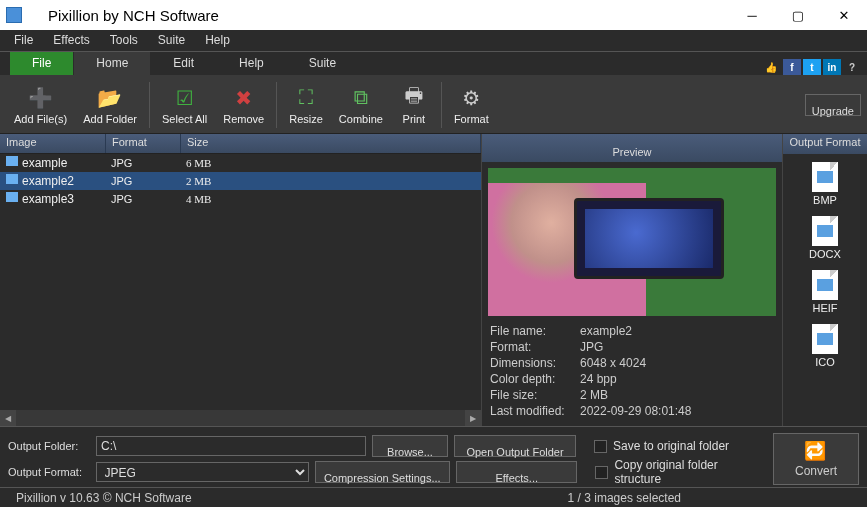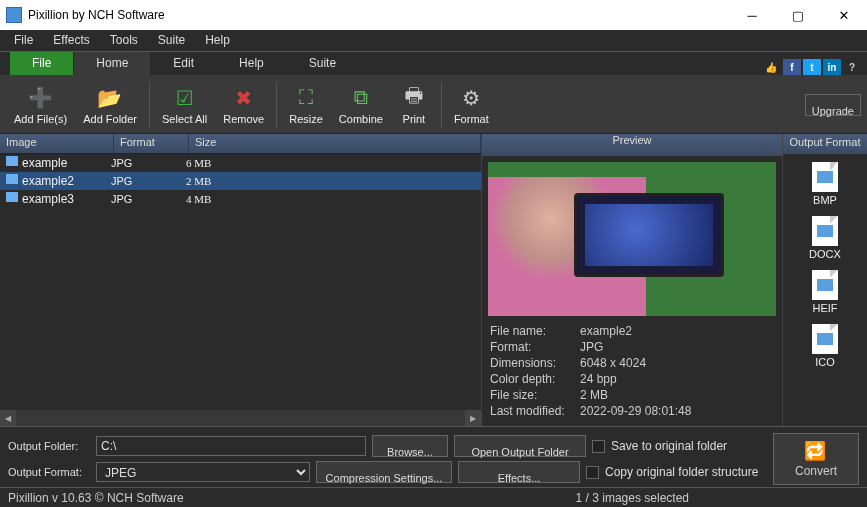"Pixillion by NCH Software" .titlebar .title { font-size: 12px -> 15px; margin-left: none -> 20px }
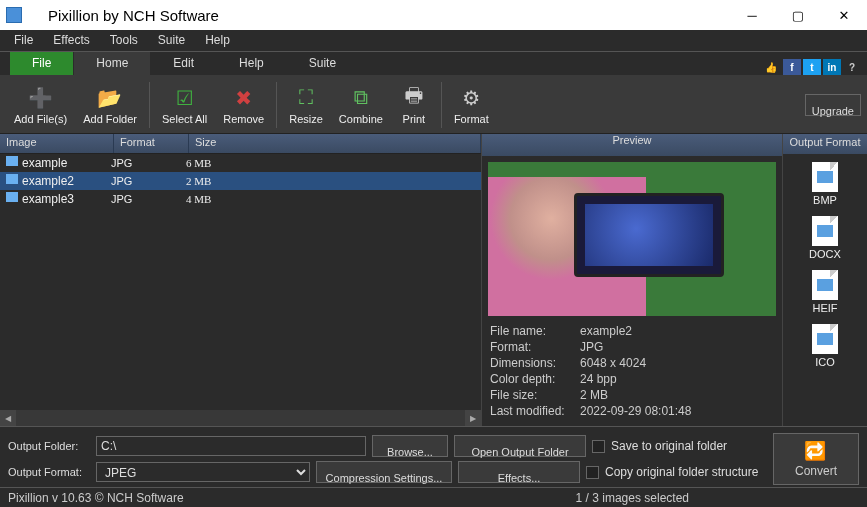"Image" .col.image { width: 114px -> 106px }
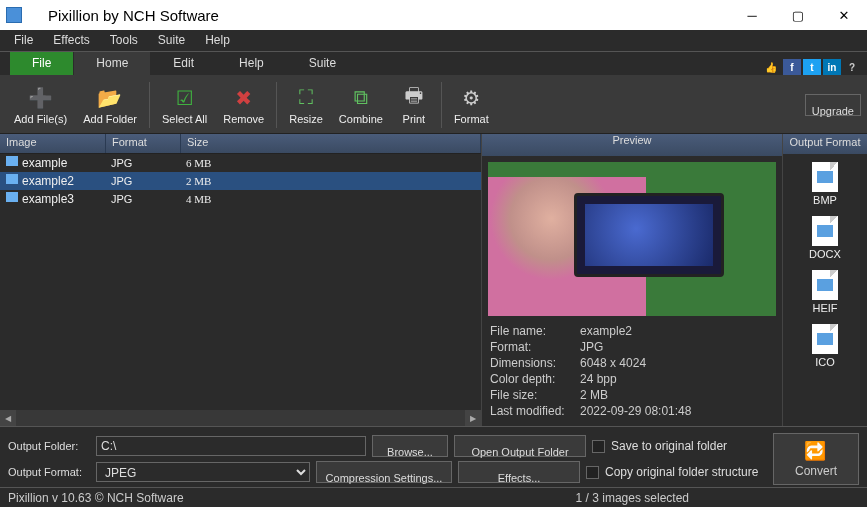"Preview" .preview .head { height: 22px -> 28px; padding: 0 -> 12px }
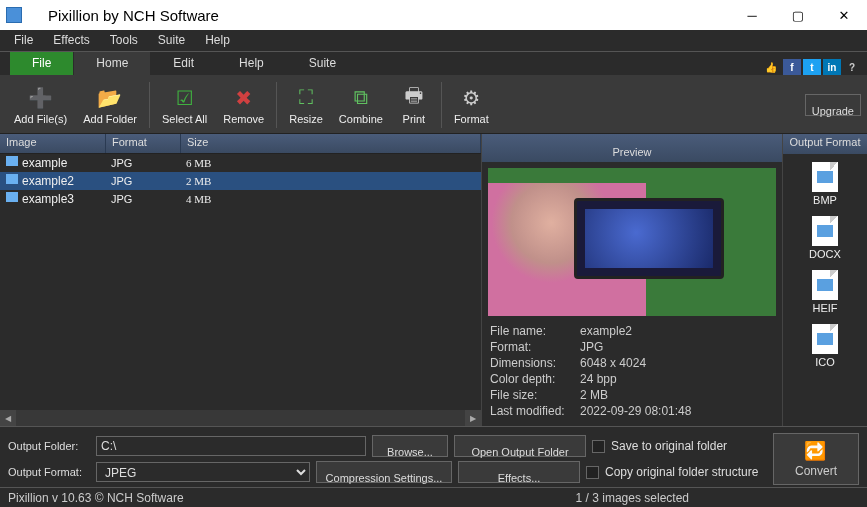"Open Output Folder" button.dark { width: 132px -> 122px }
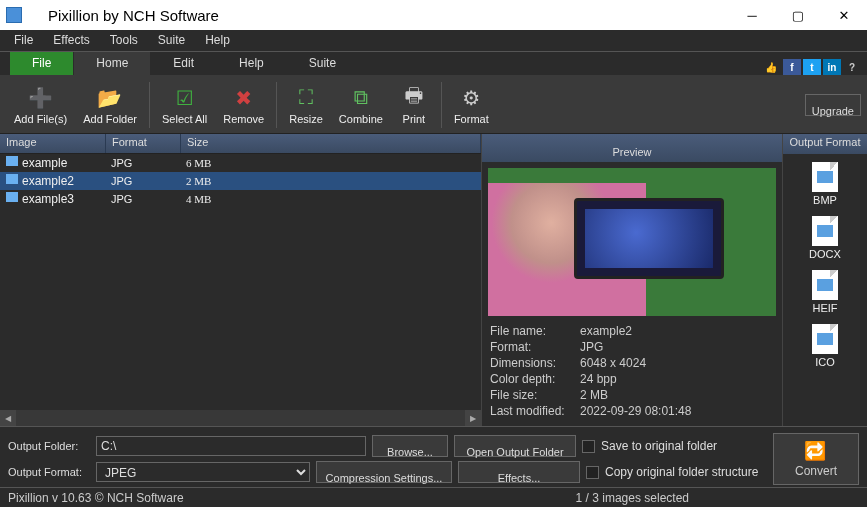"Save to original folder" .chk { margin-left: none -> 12px }
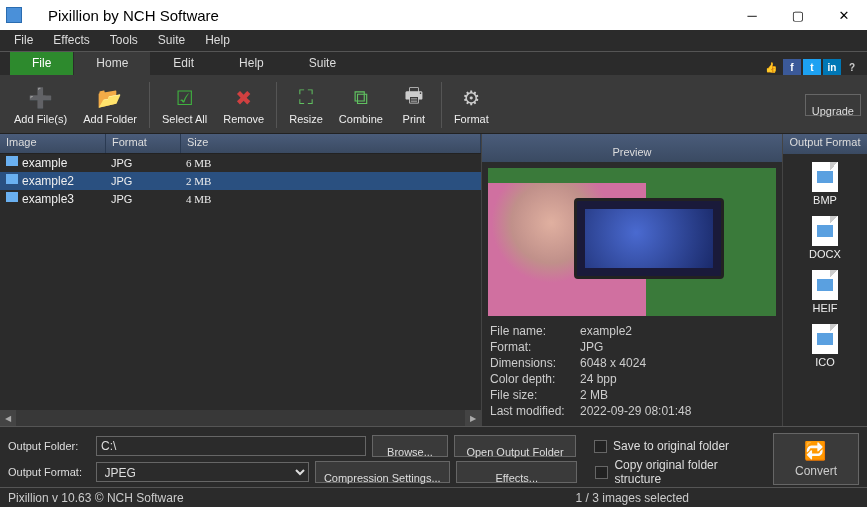"Pixillion v 10.63 © NCH" .status { padding: 0 8px -> 0 16px }
